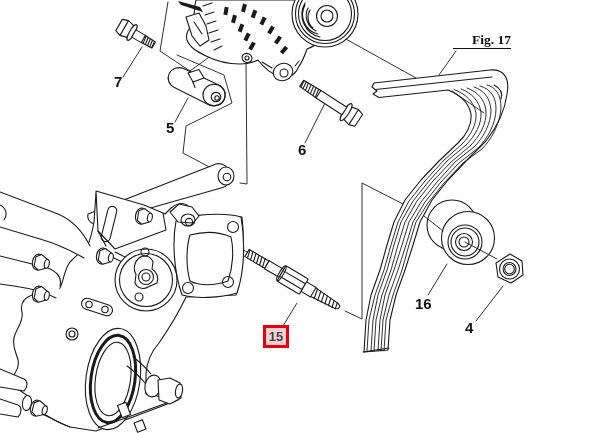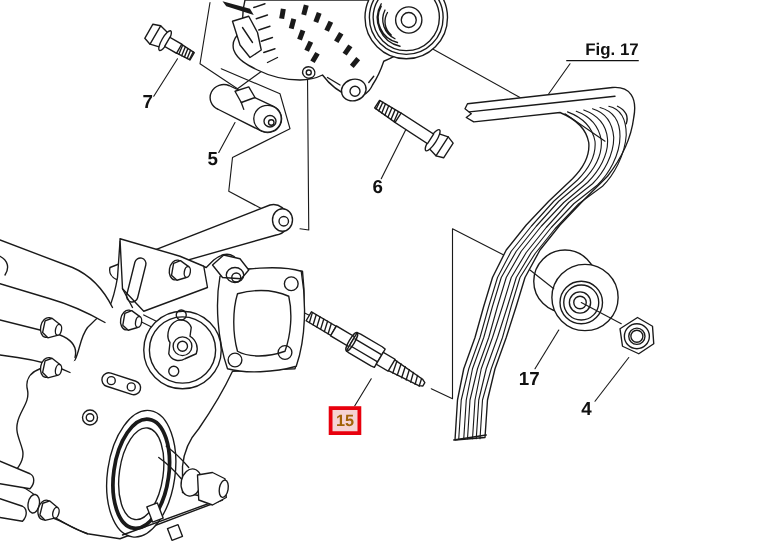"Fig. 17" .figref { font-family: none -> Liberation Serif, serif }
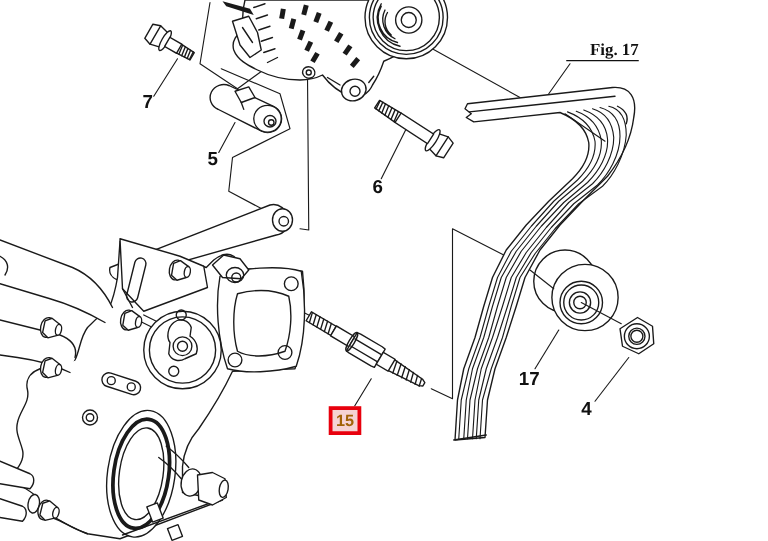"17" span.callout { text: 17 -> 16 }
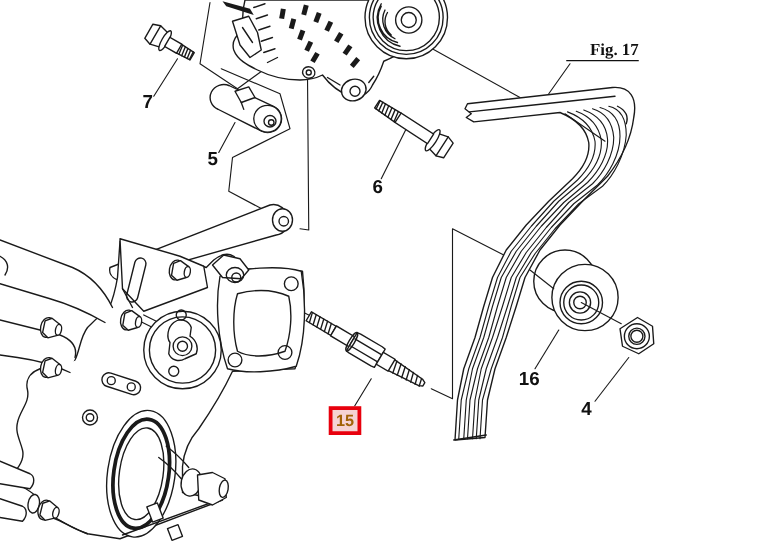"15" .hl { color: #a16207 -> #404040 }
